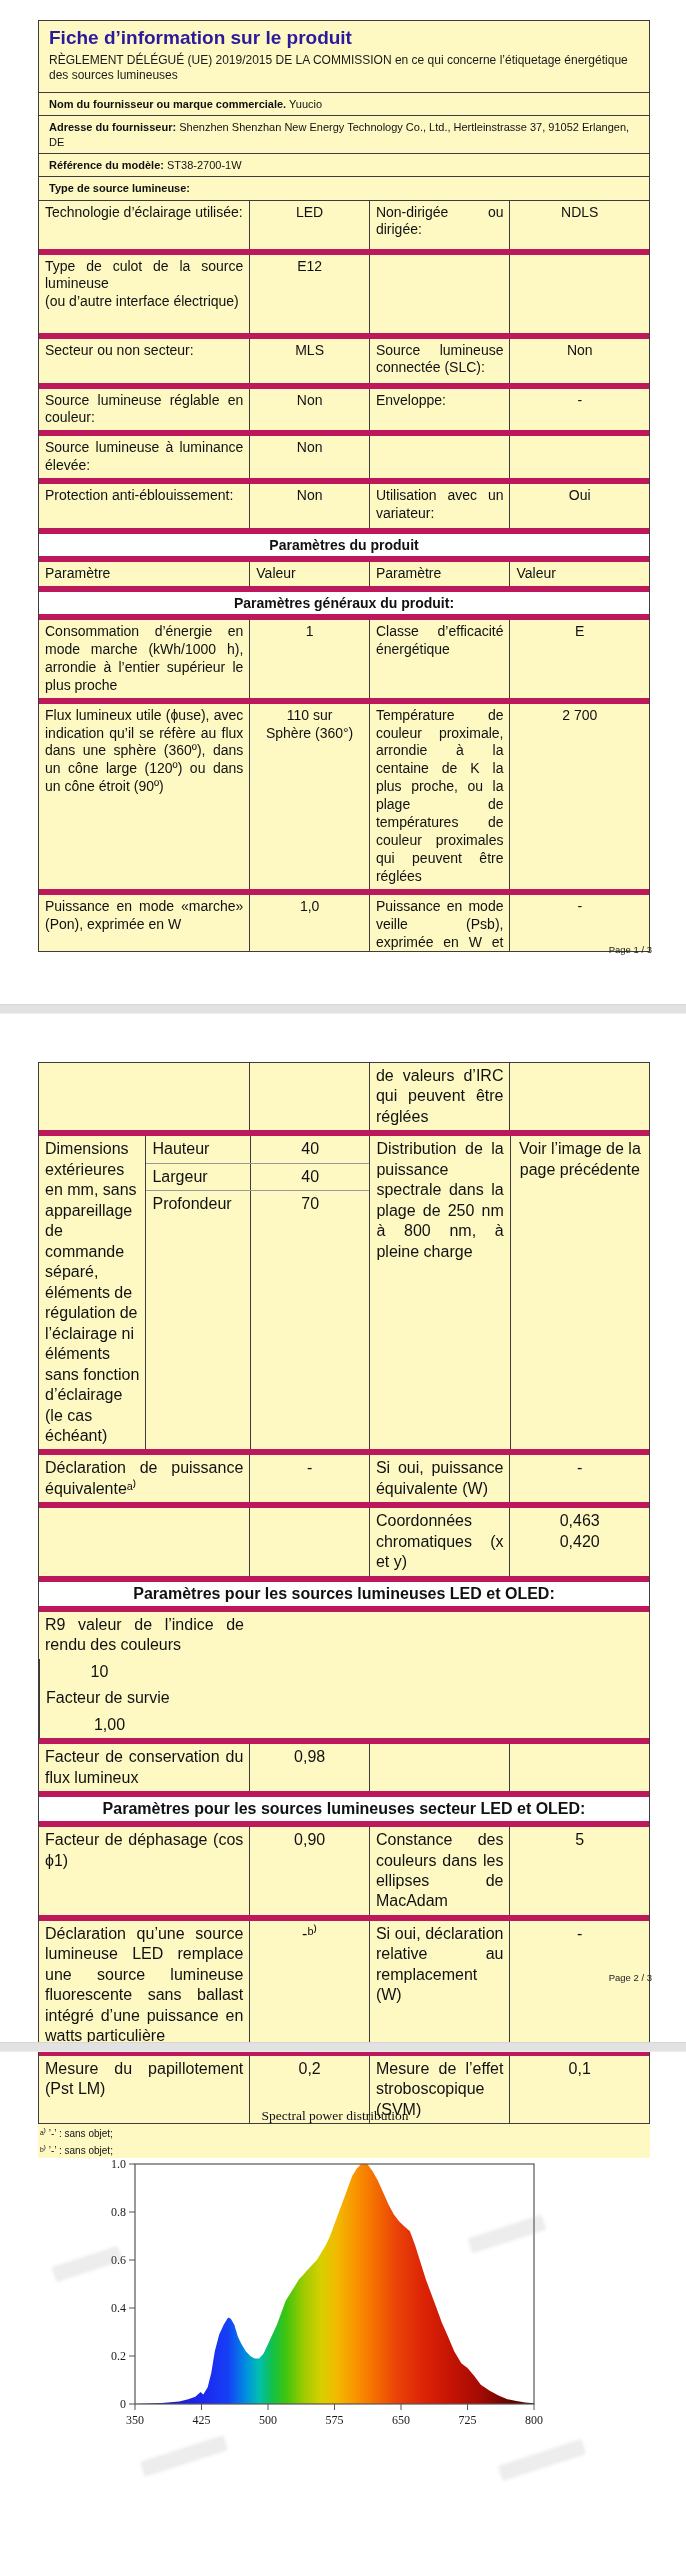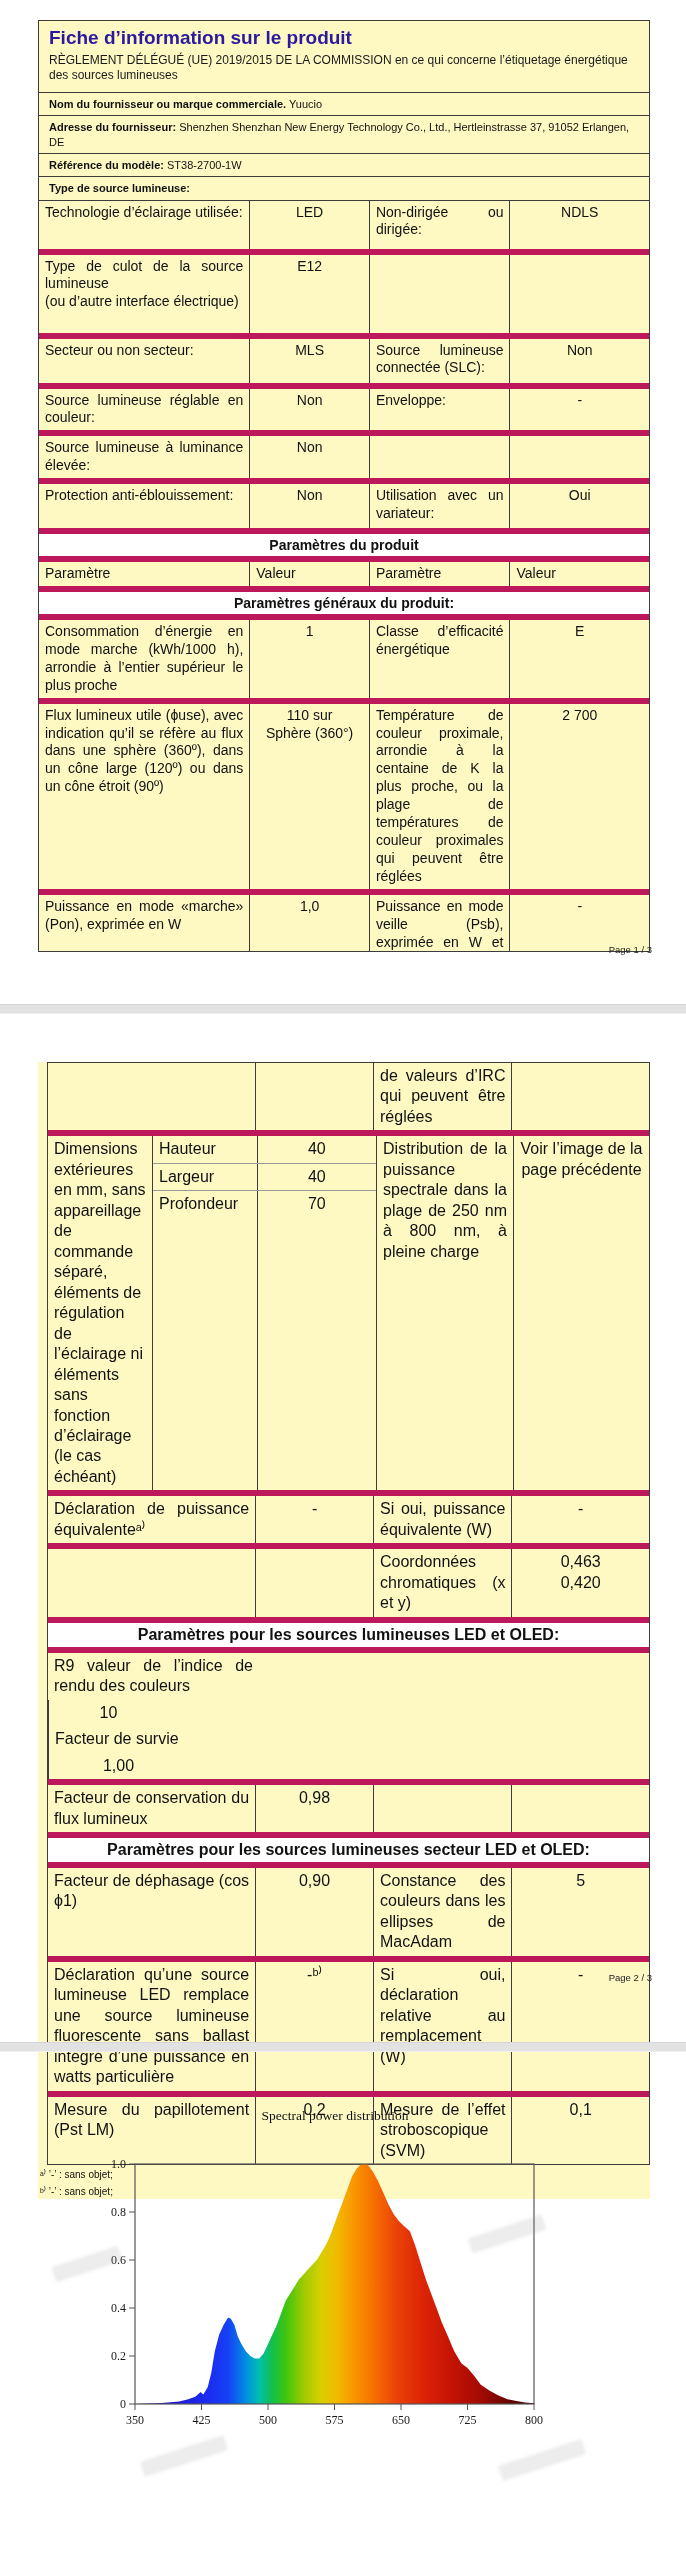"de valeurs d’IRC qui peuvent" #p2-table { margin-left: 9px -> none }
